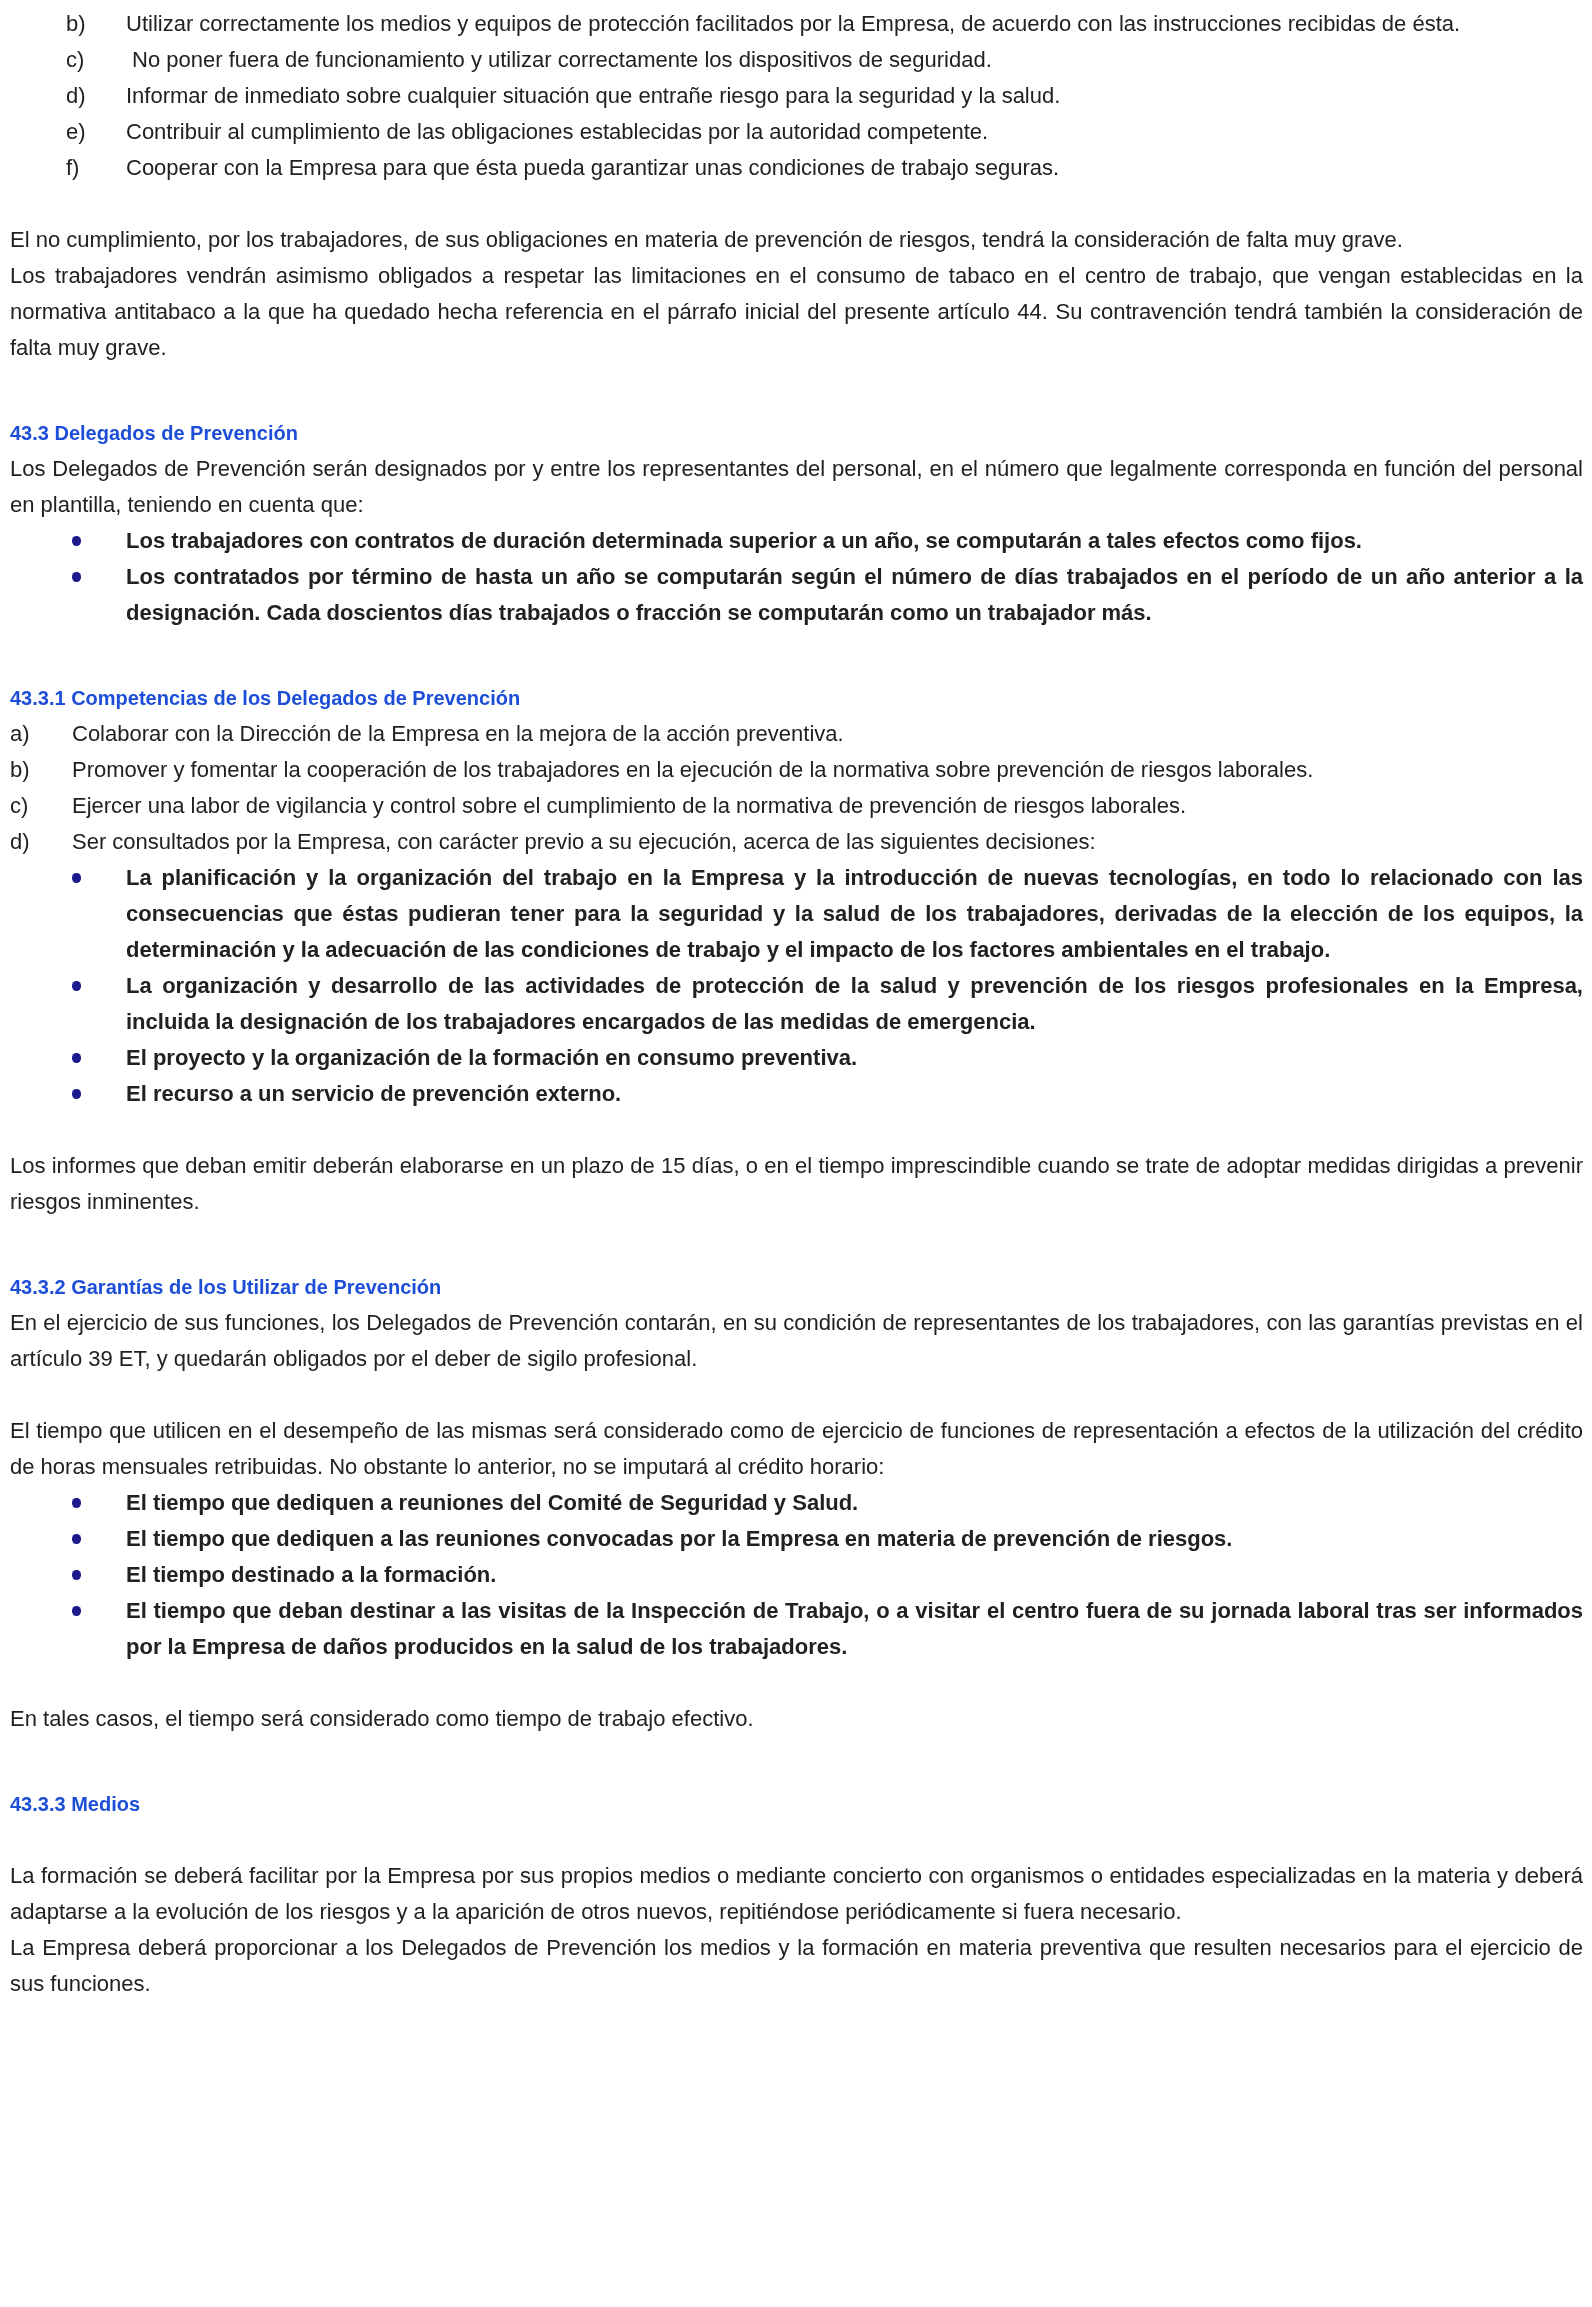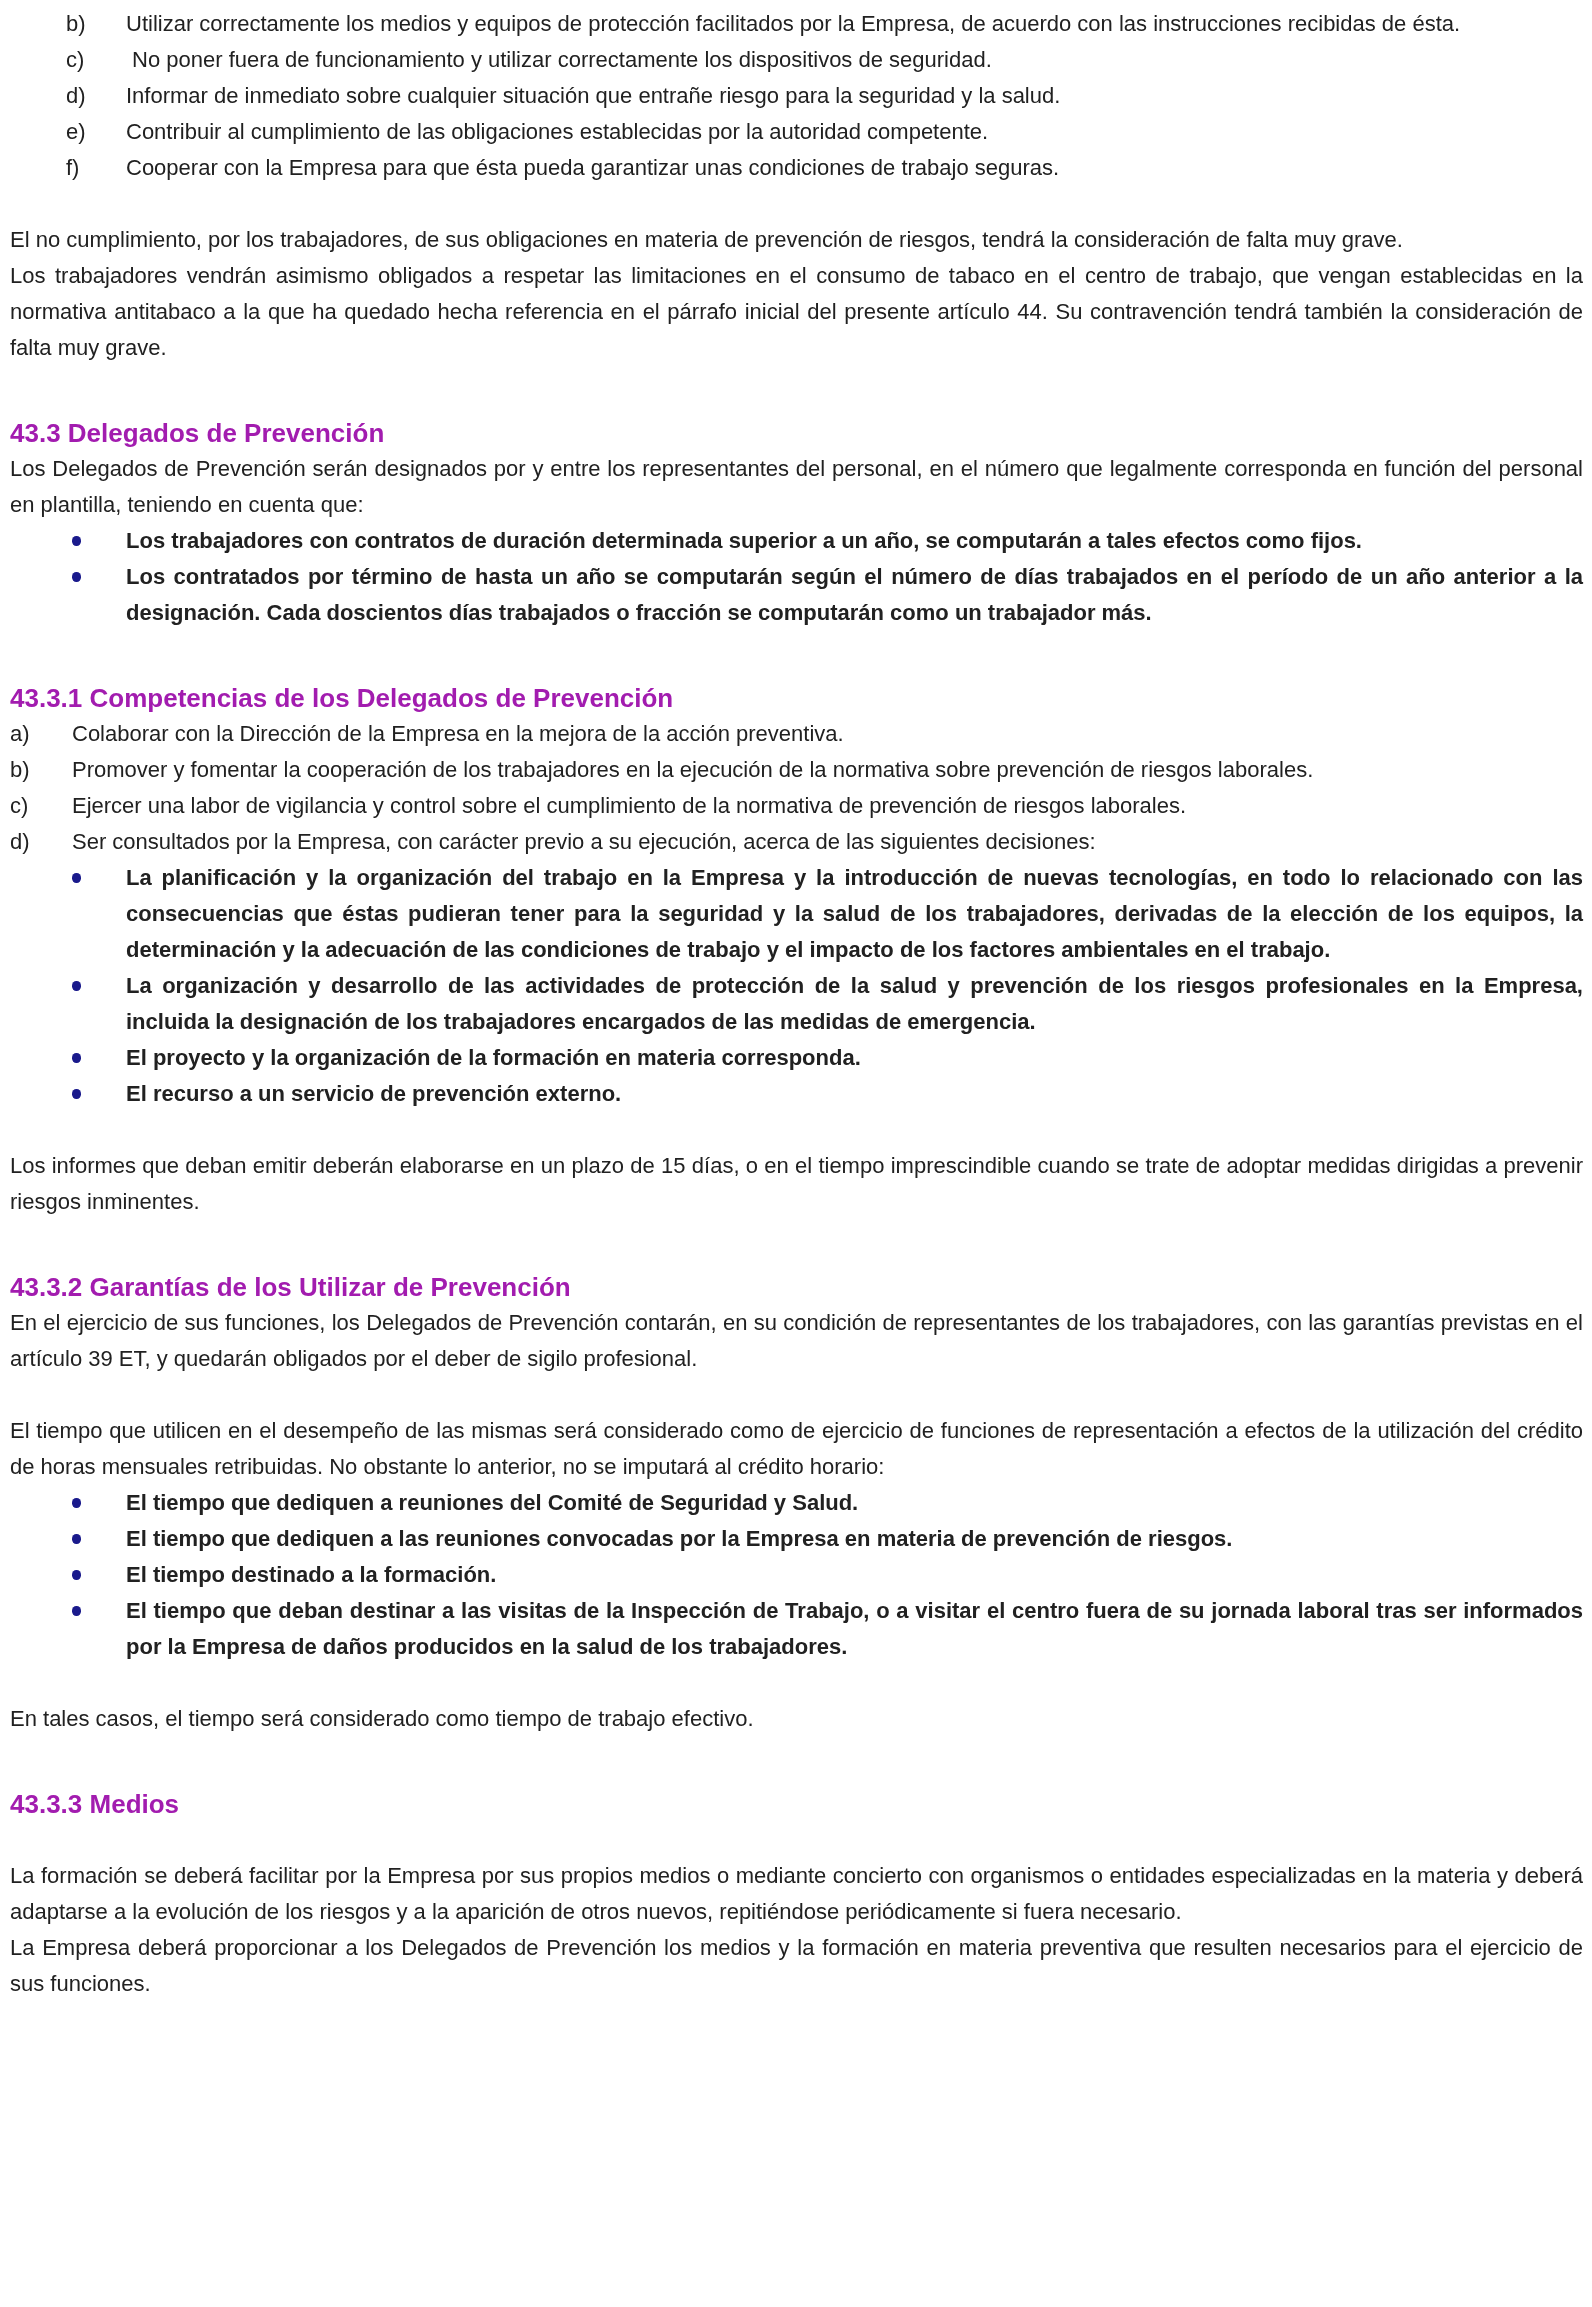"43.3 Delegados de Prevención" .heading { color: #a21caf -> #1d4ed8; font-size: 26px -> 20px }
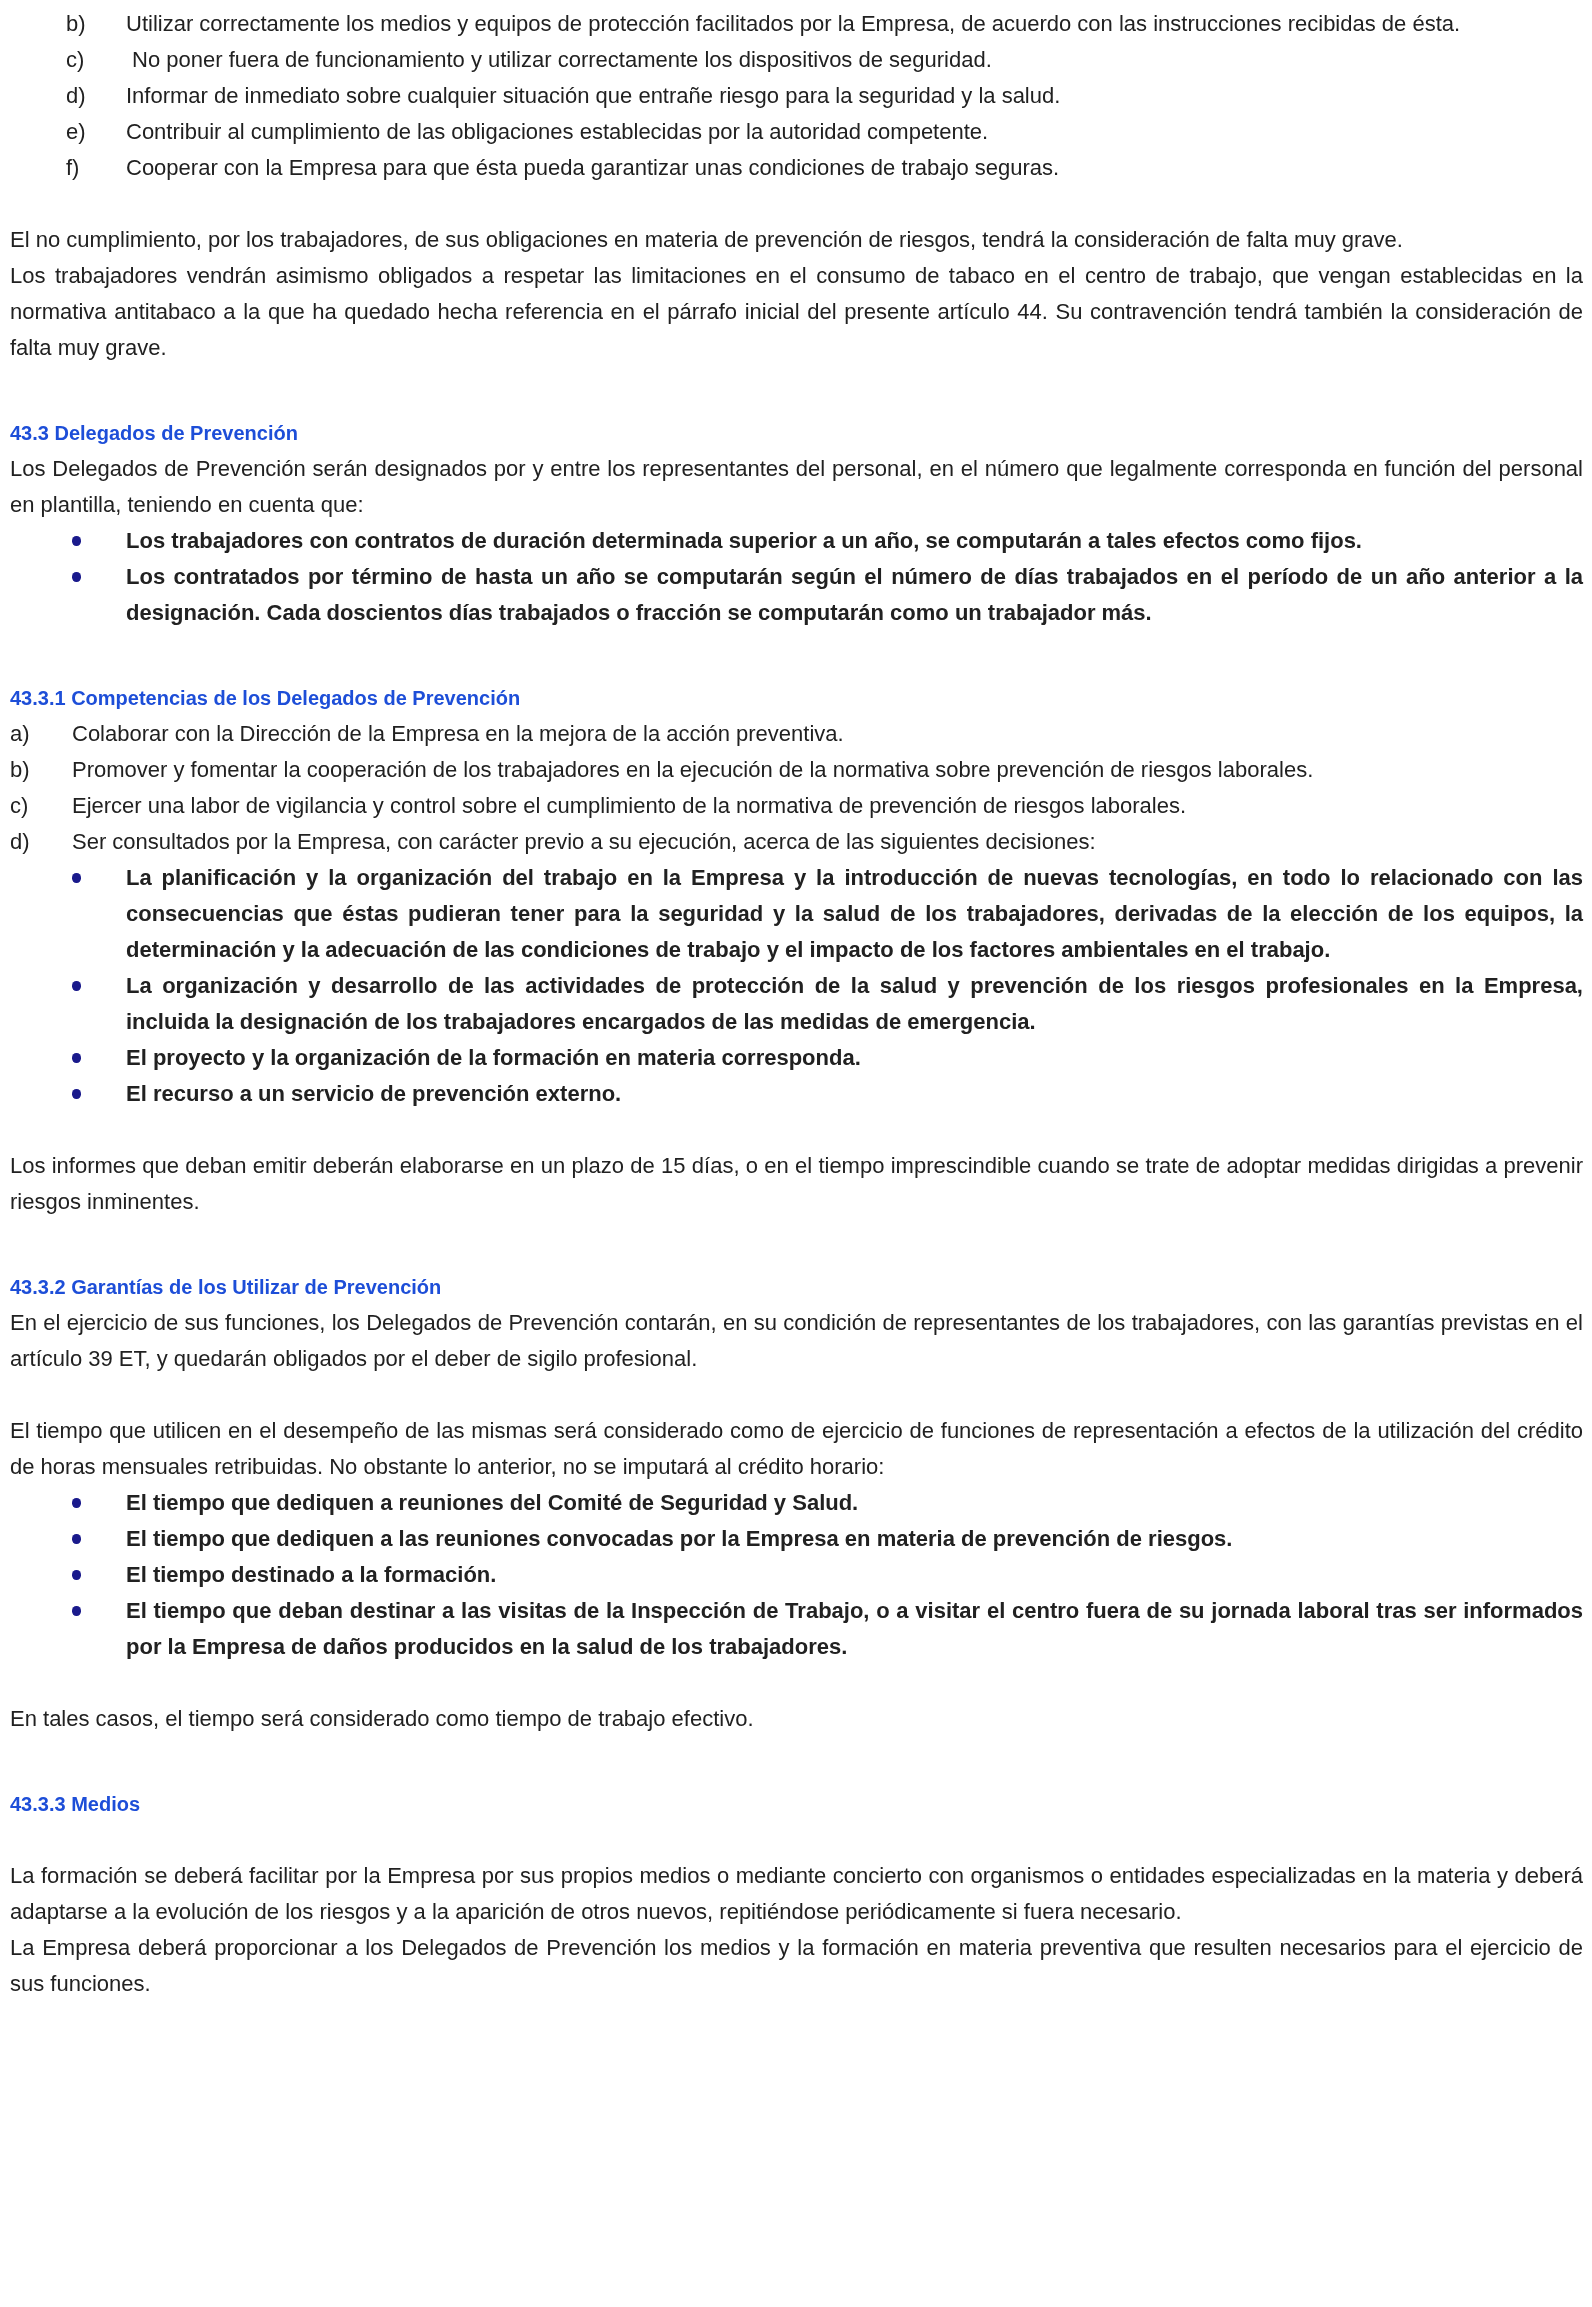"El proyecto y la organización" span.txt { text: materia corresponda -> consumo preventiva }
